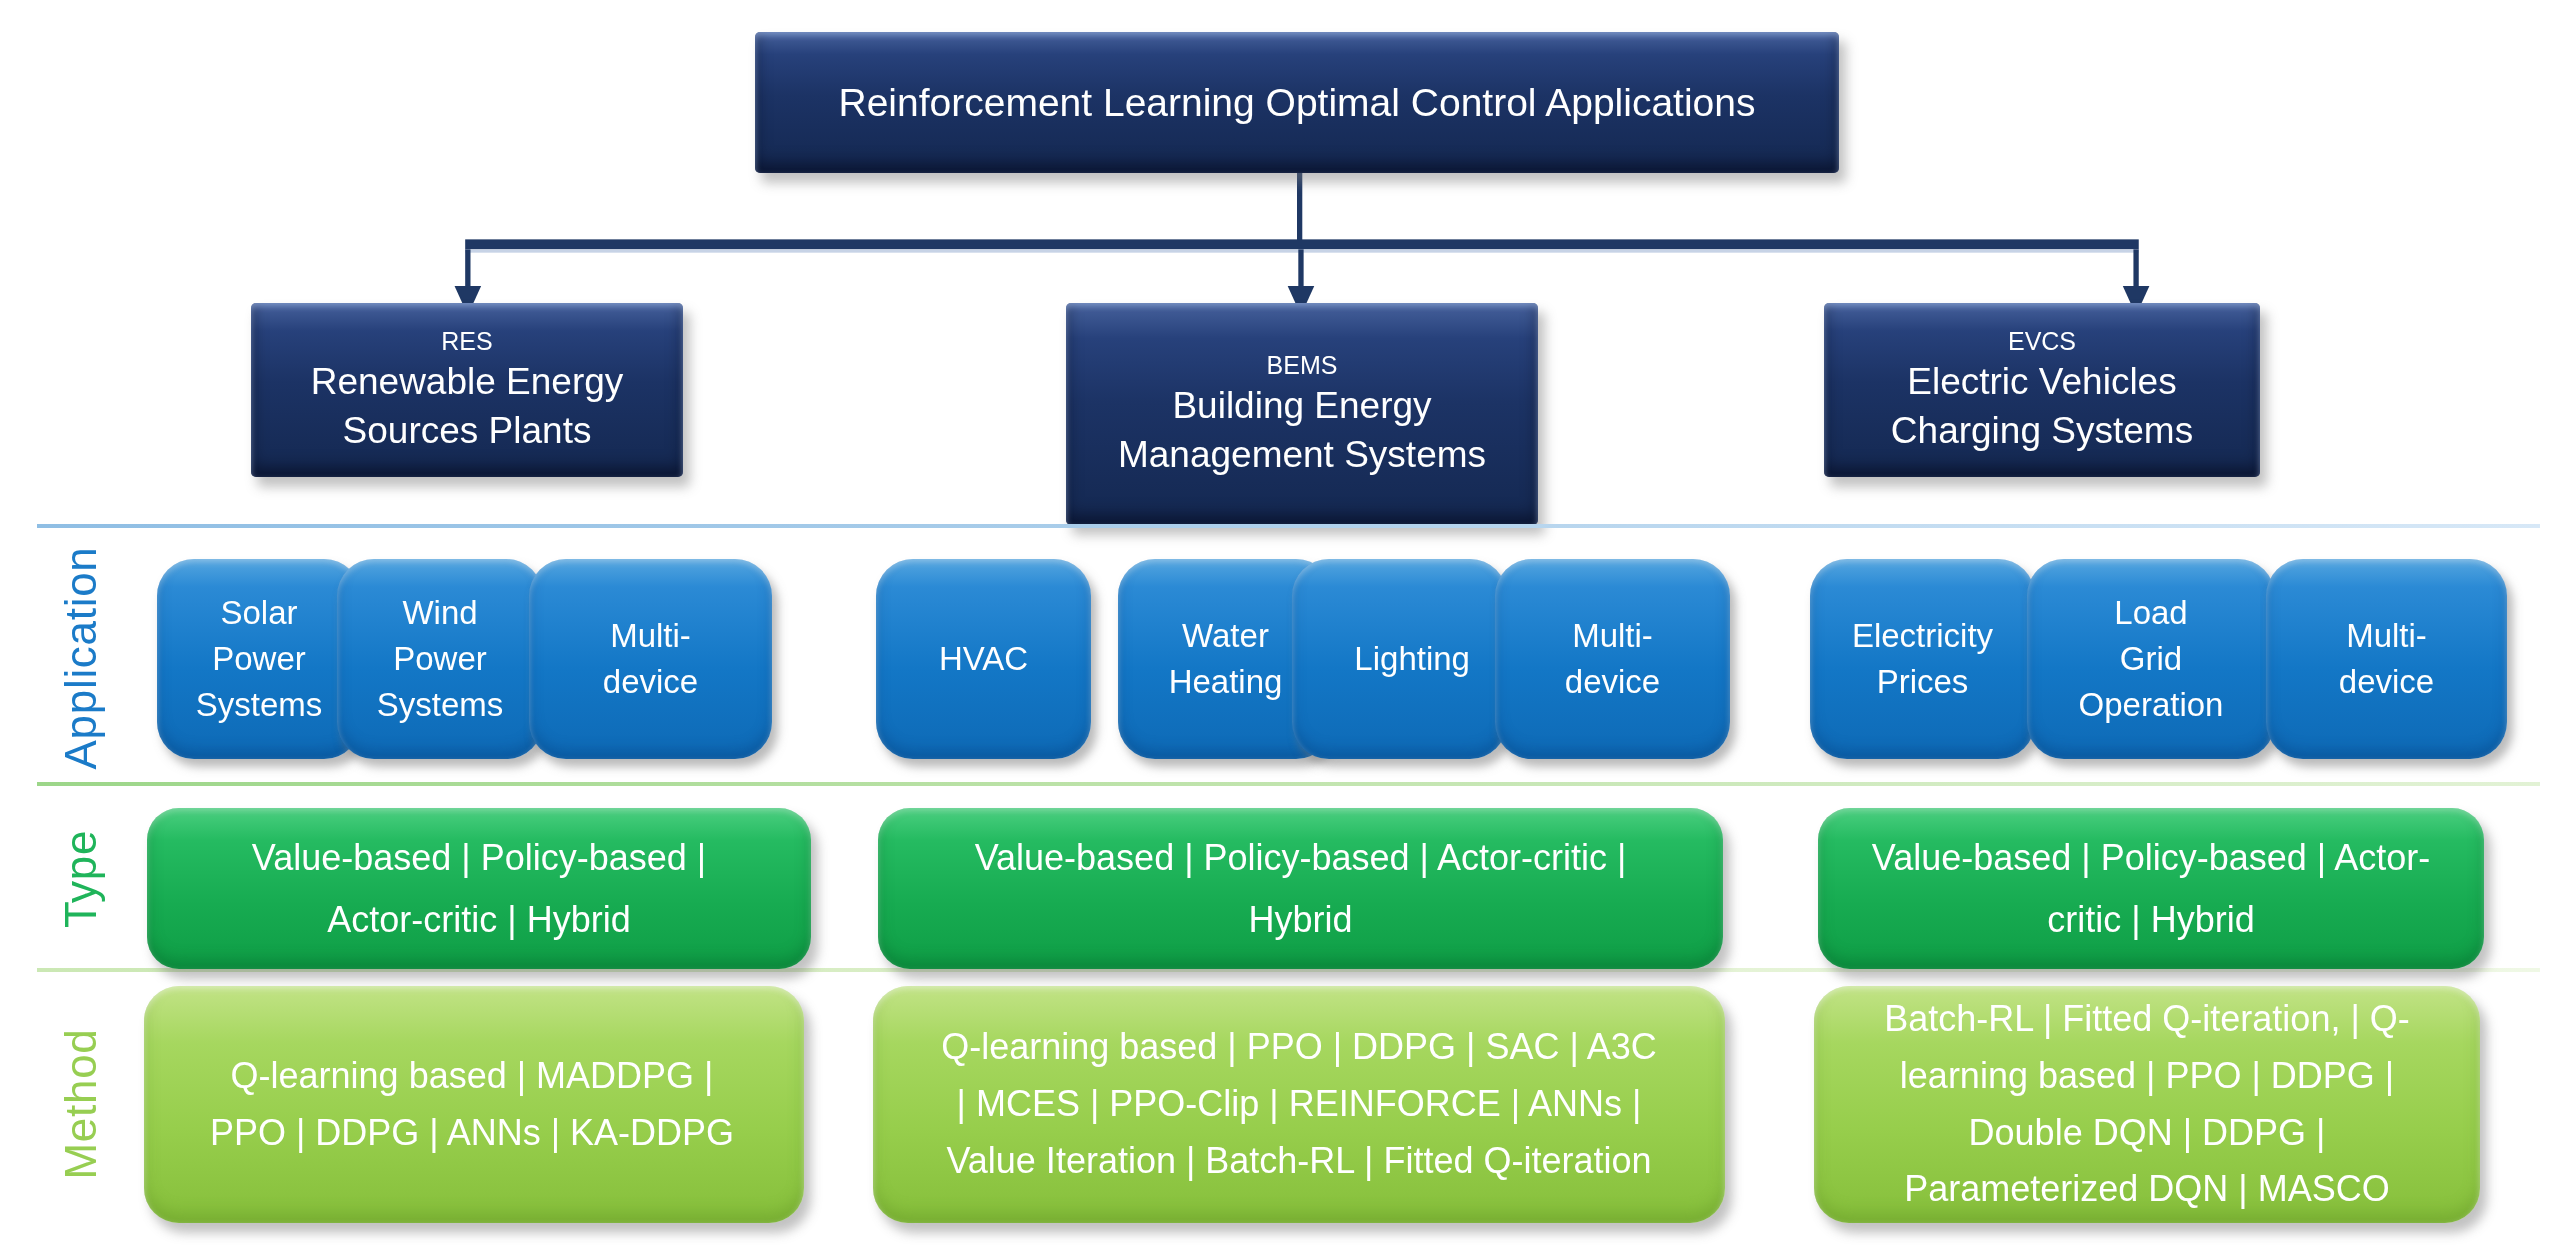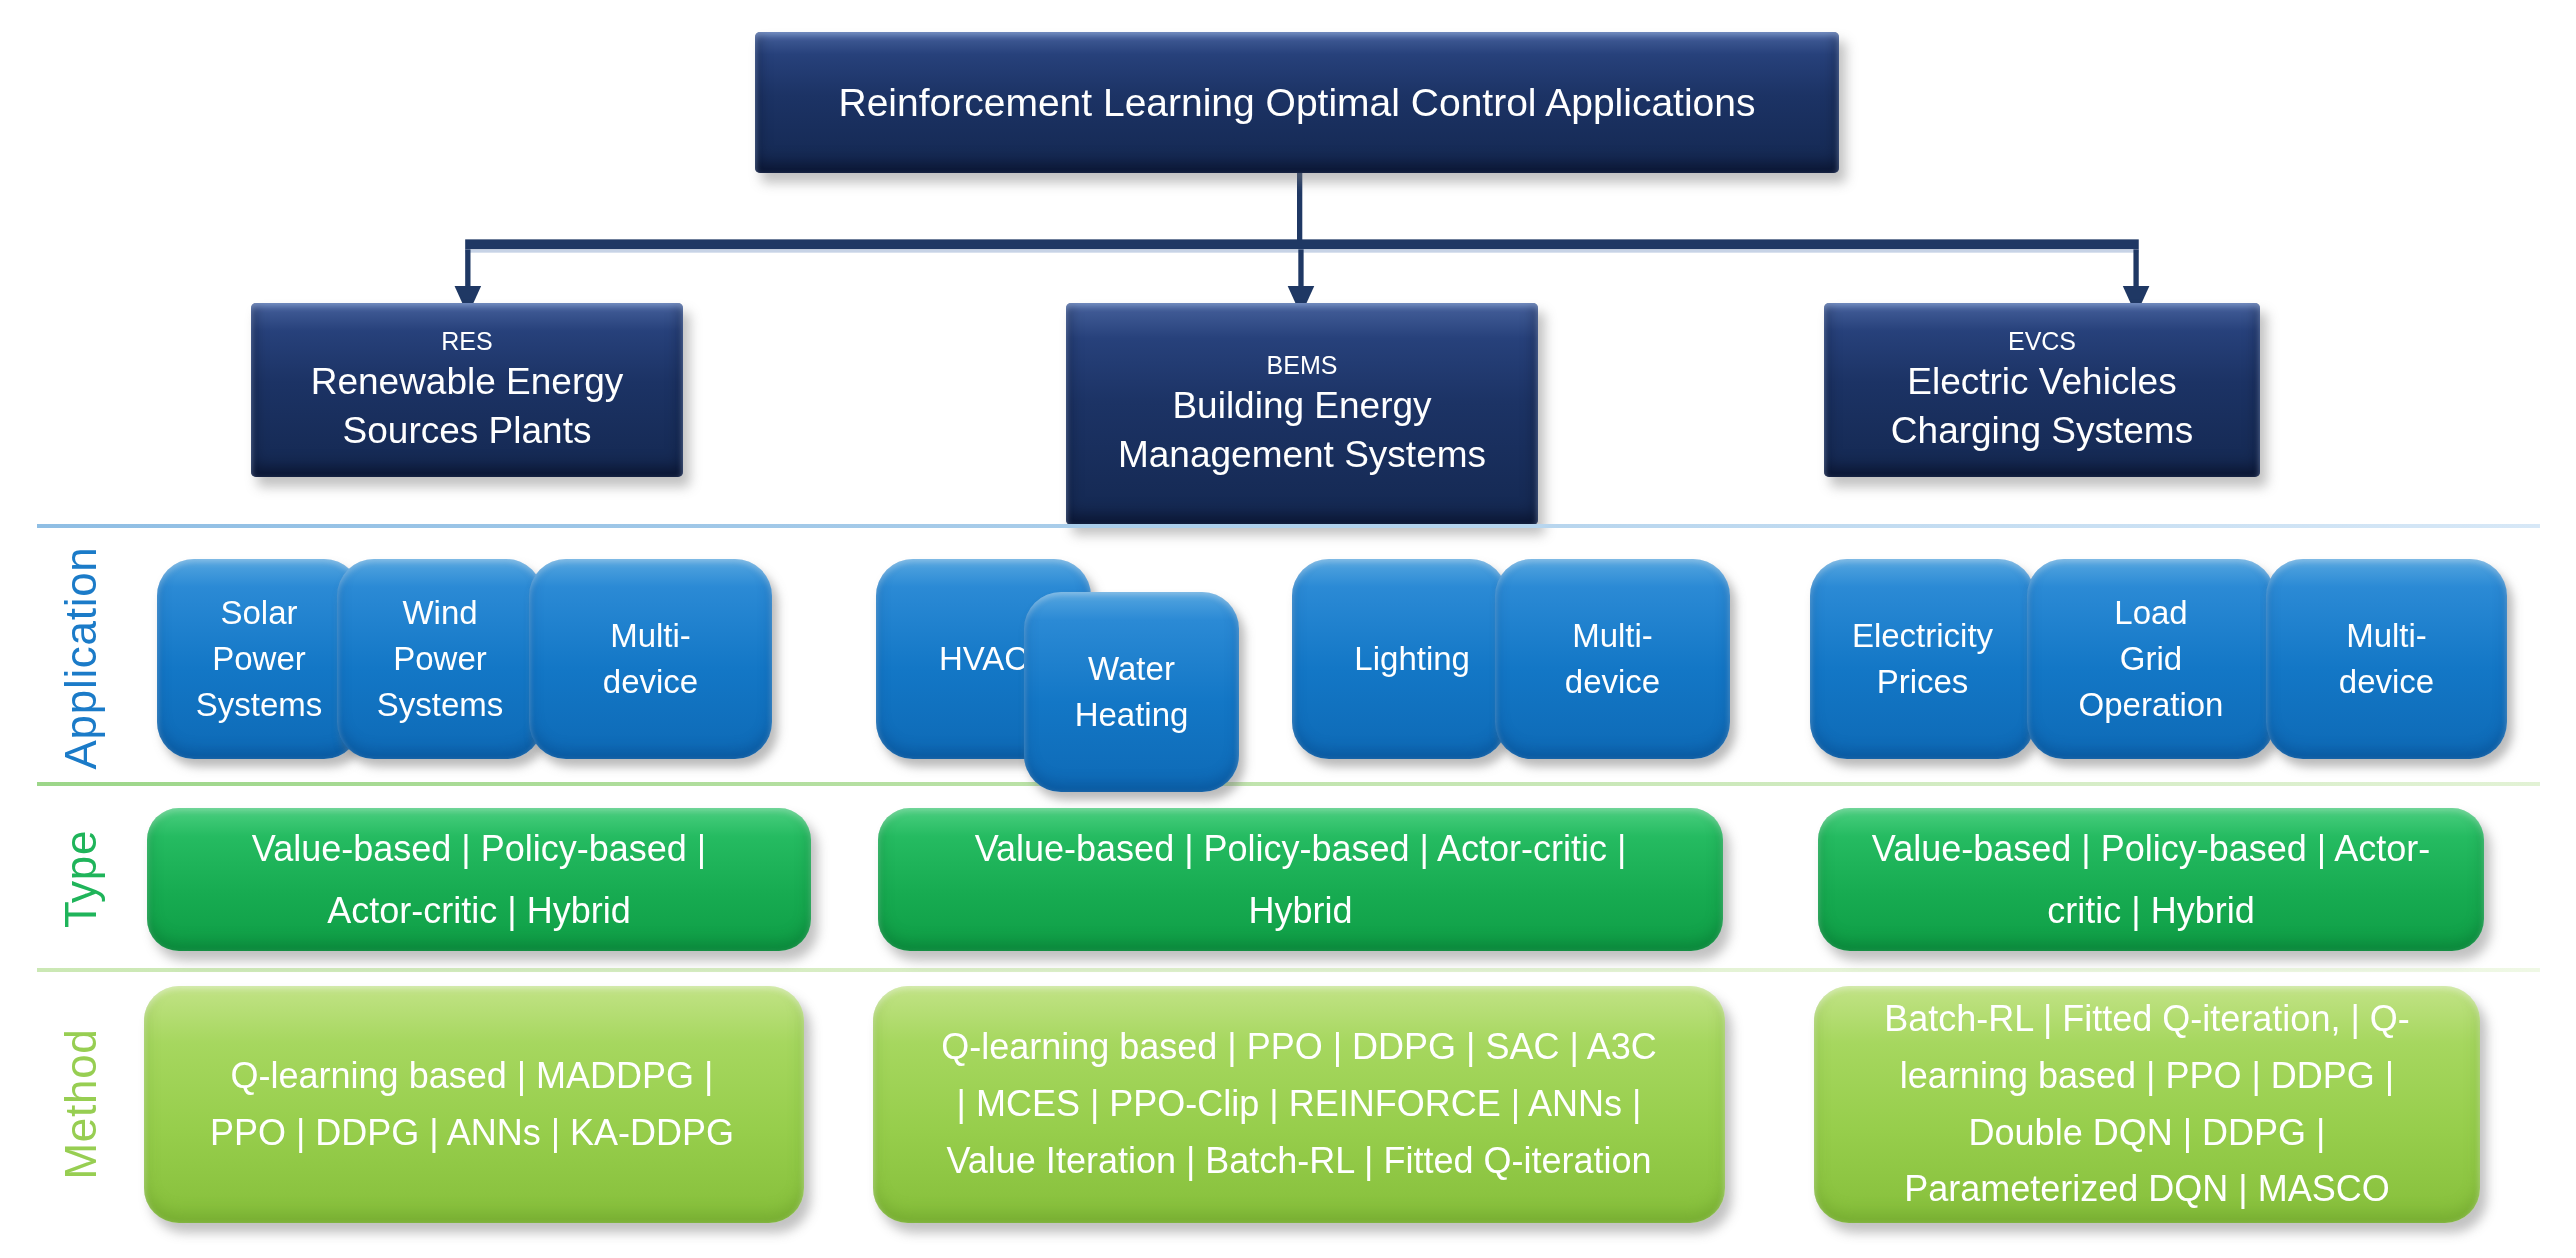"Water" #app-bems-1 { left: 1024px -> 1118px; margin-top: 33px -> none }
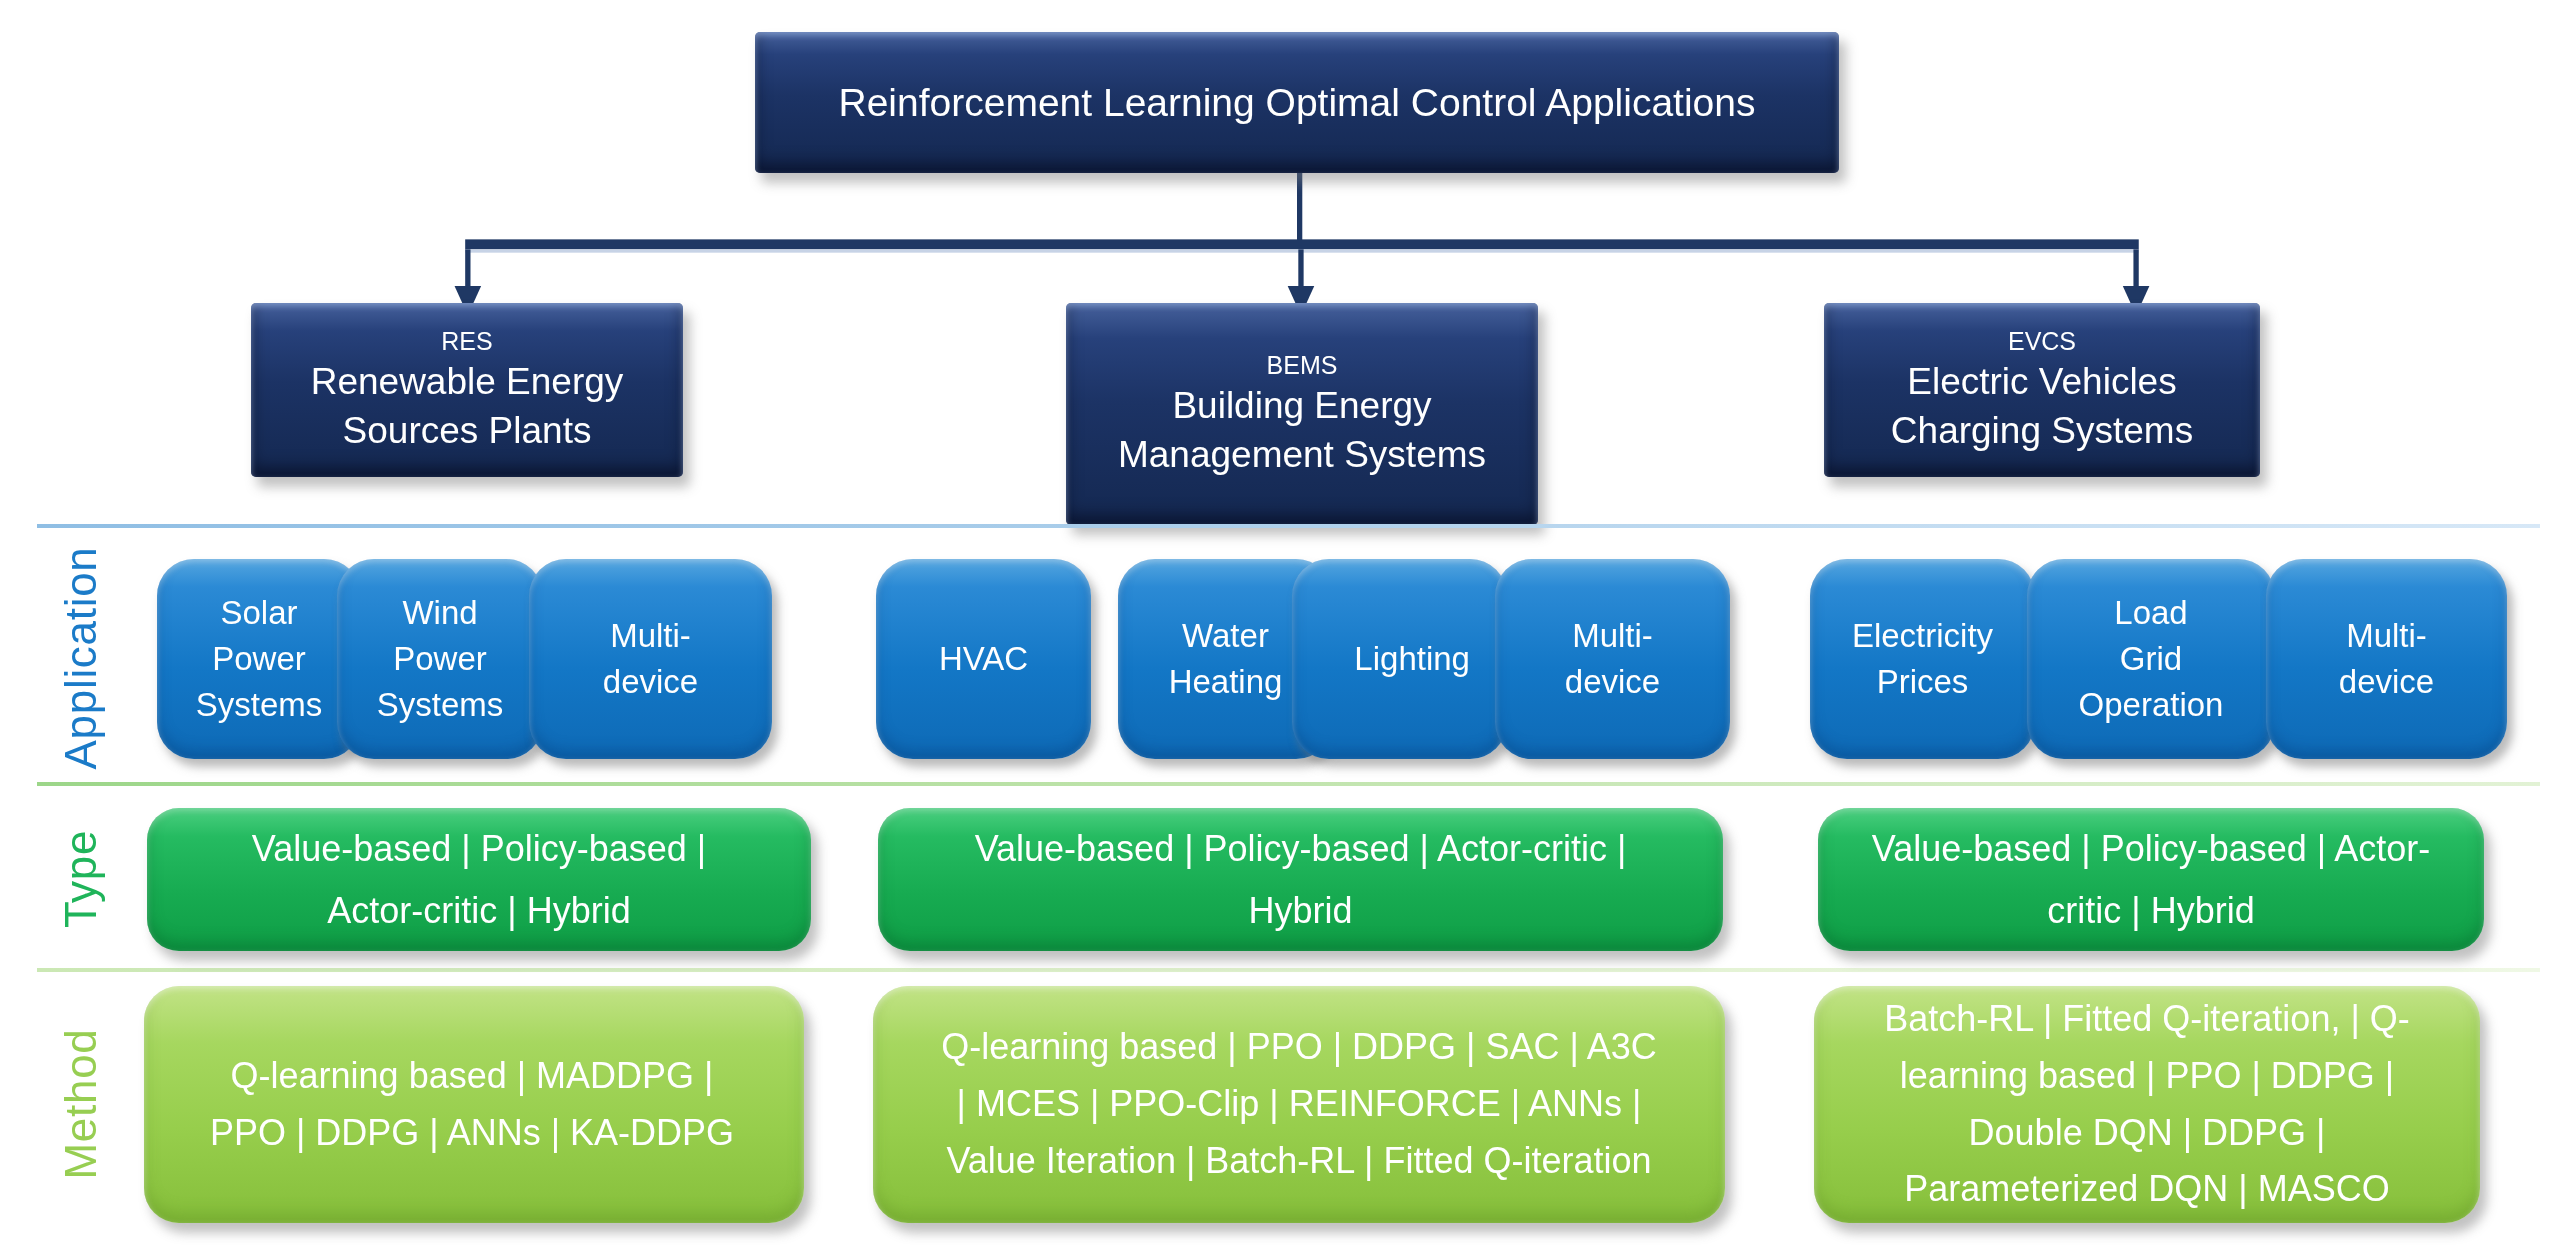"Value-based | Policy-based |" .green-box { height: 143px -> 161px }
